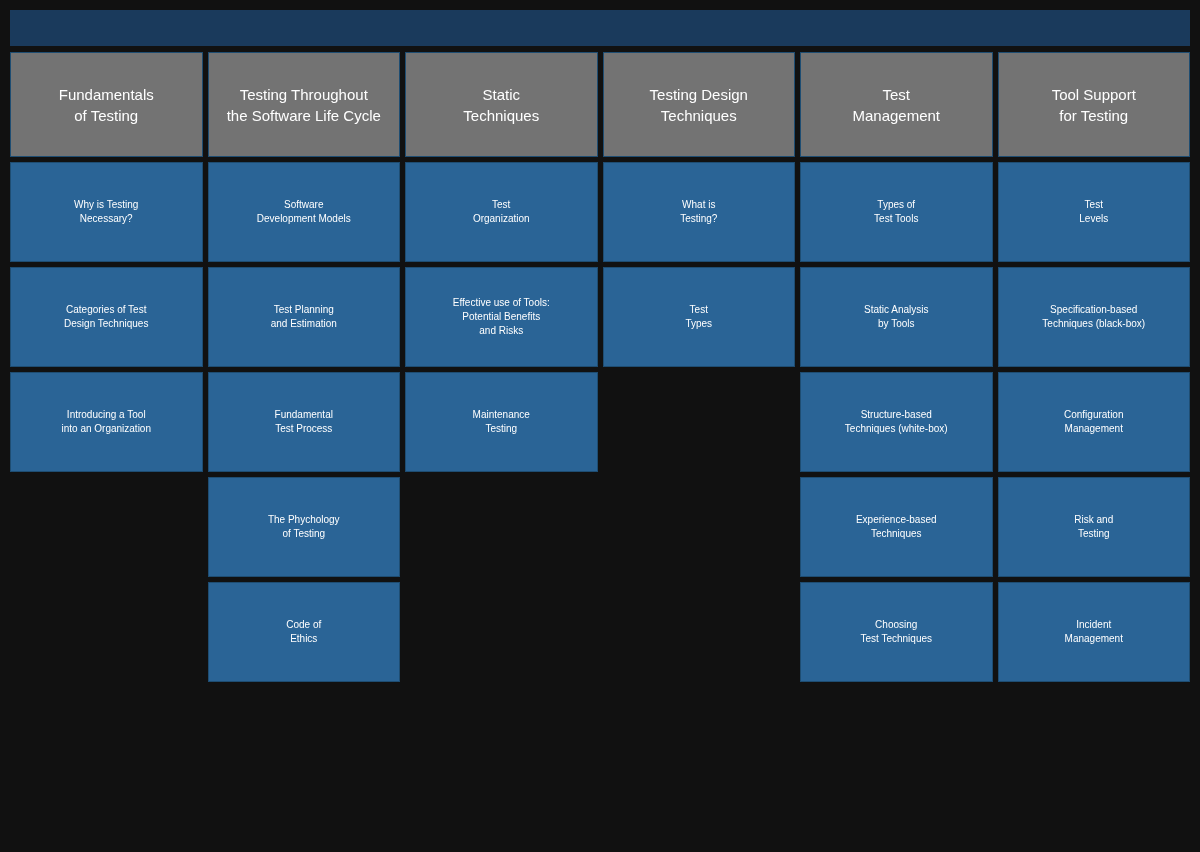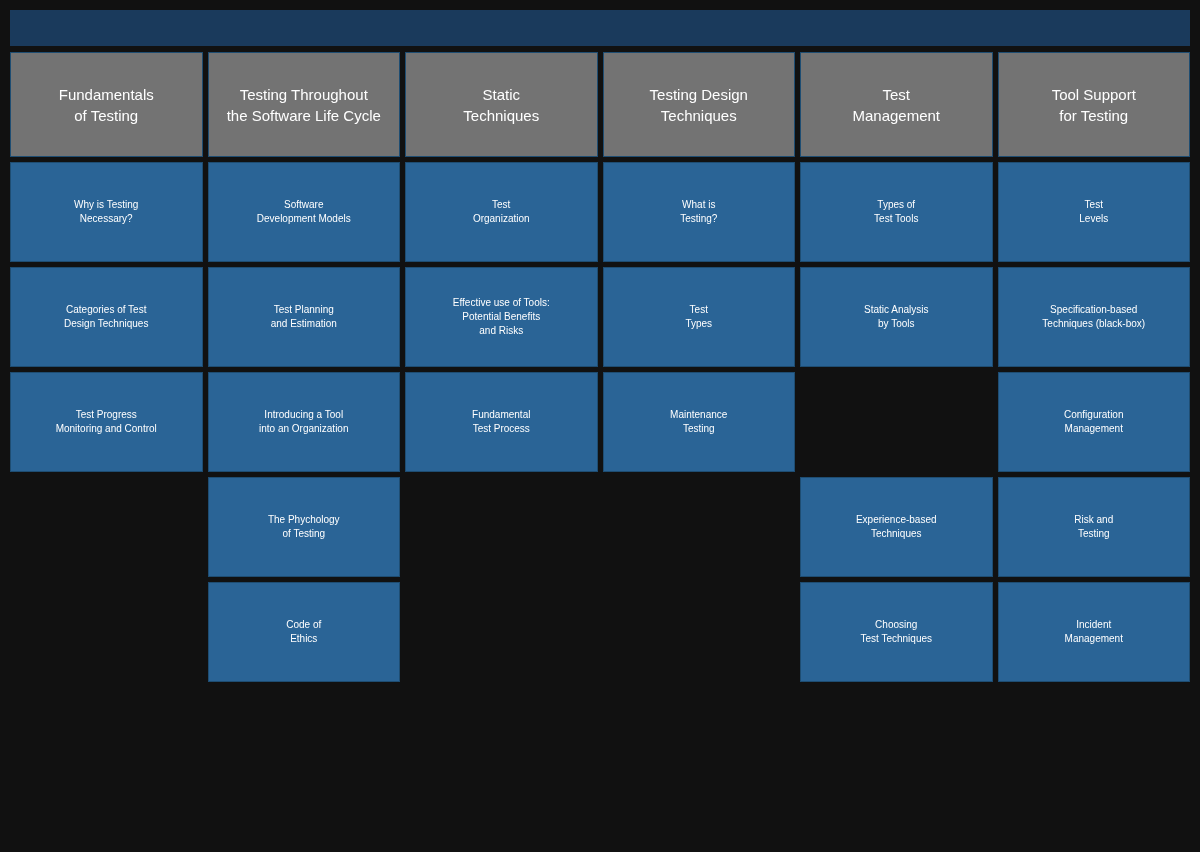"Test Progress" div.cell { html: <div>Test Progress<br>Monitoring and Control</div> -> none }
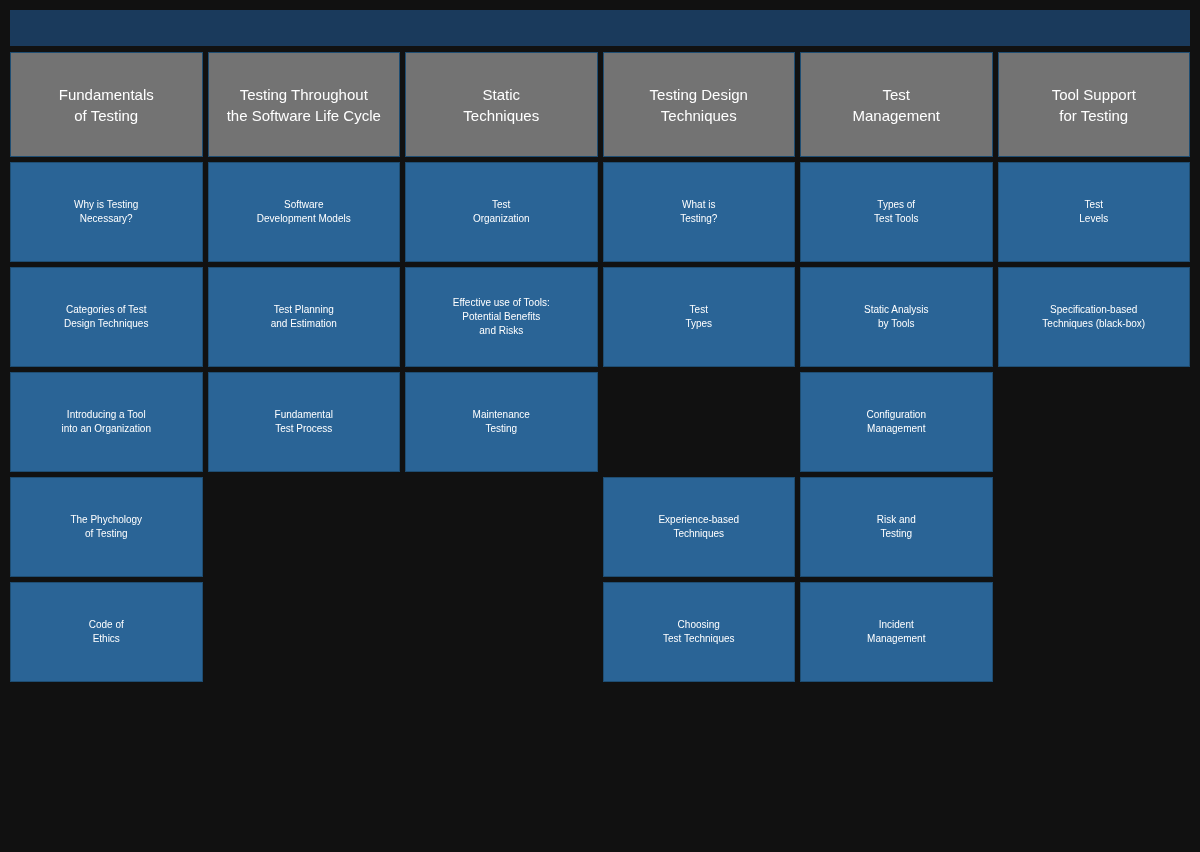"Structure-based" div.cell { html: none -> <div>Structure-based<br>Techniques (white-box)</div> }
